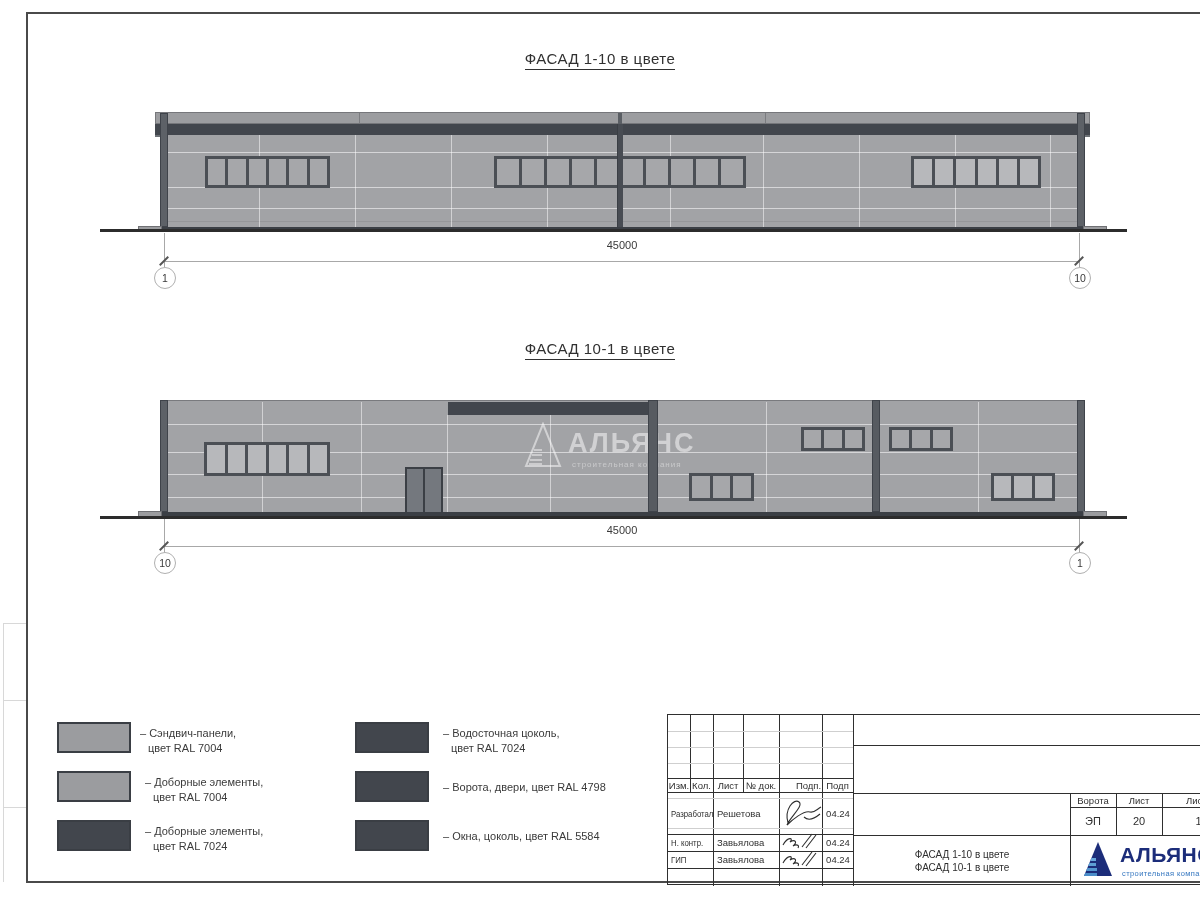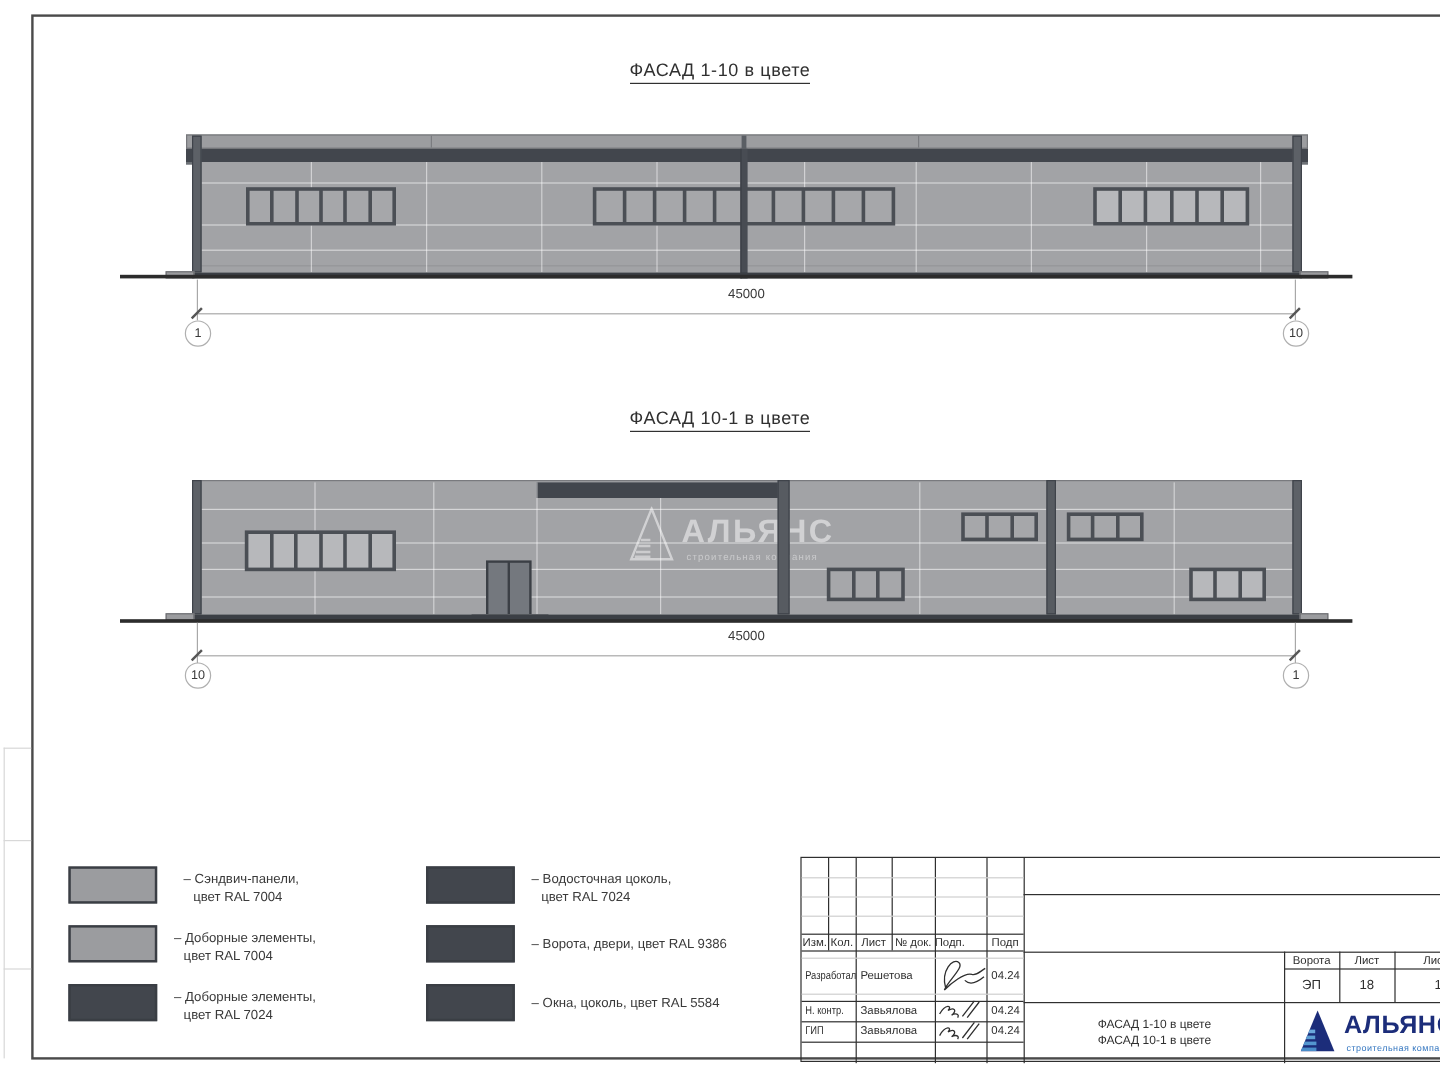"– Сэндвич-панели," div.leg-label { left: 153px -> 140px }
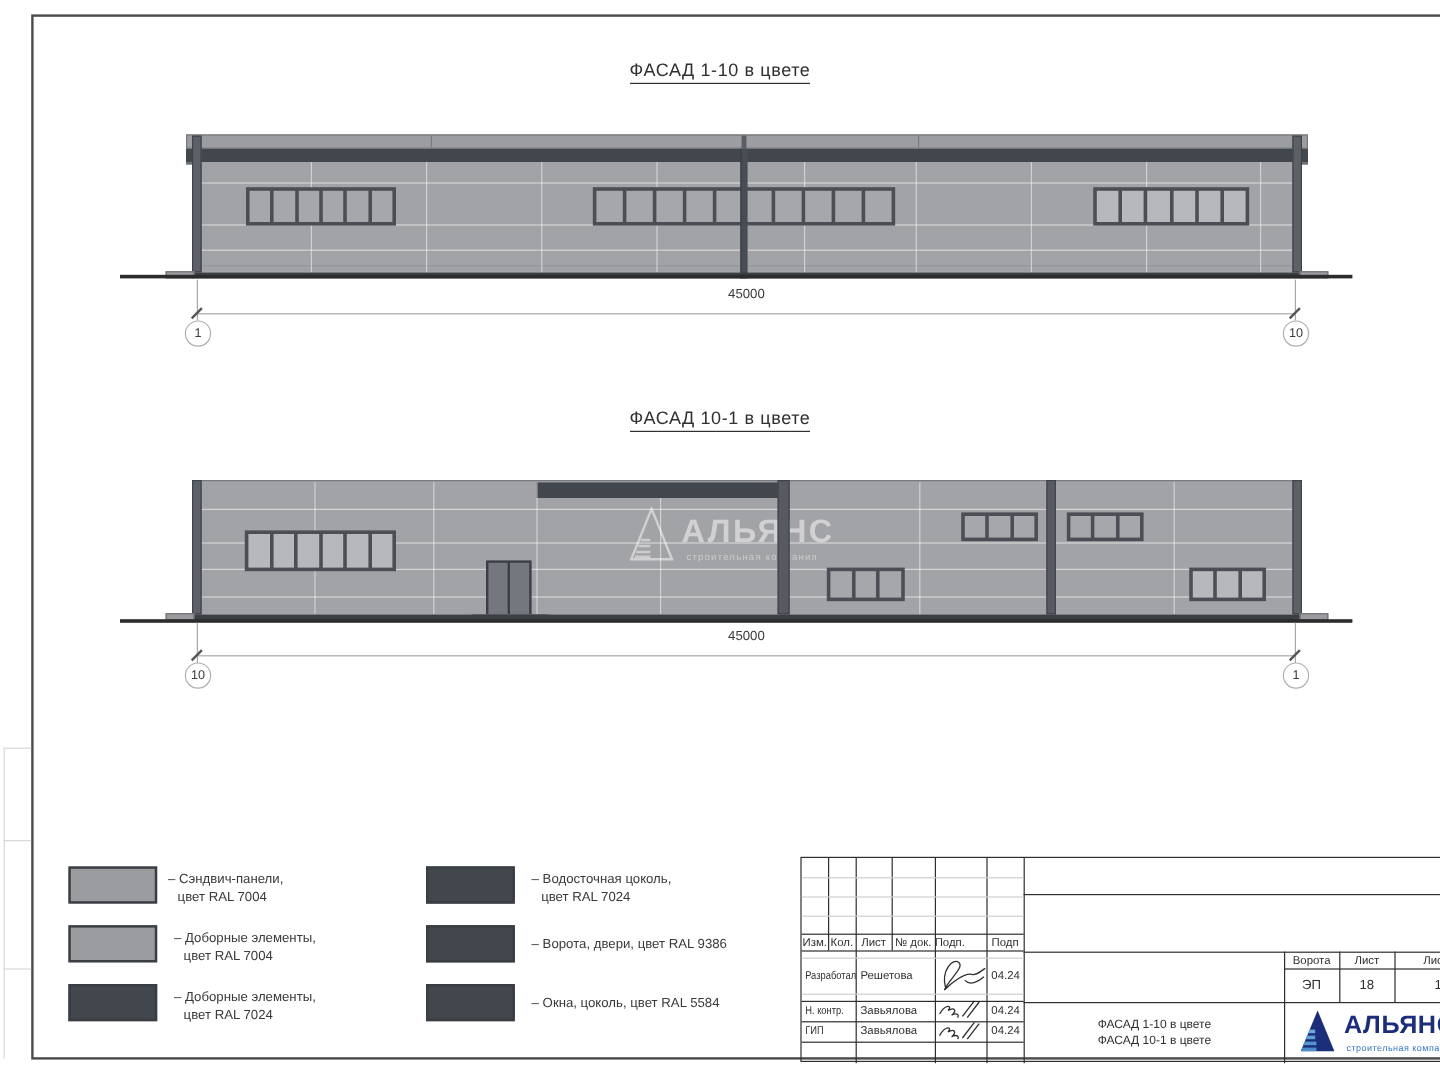"– Ворота, двери, цвет RAL" div { text: 9386 -> 4798 }
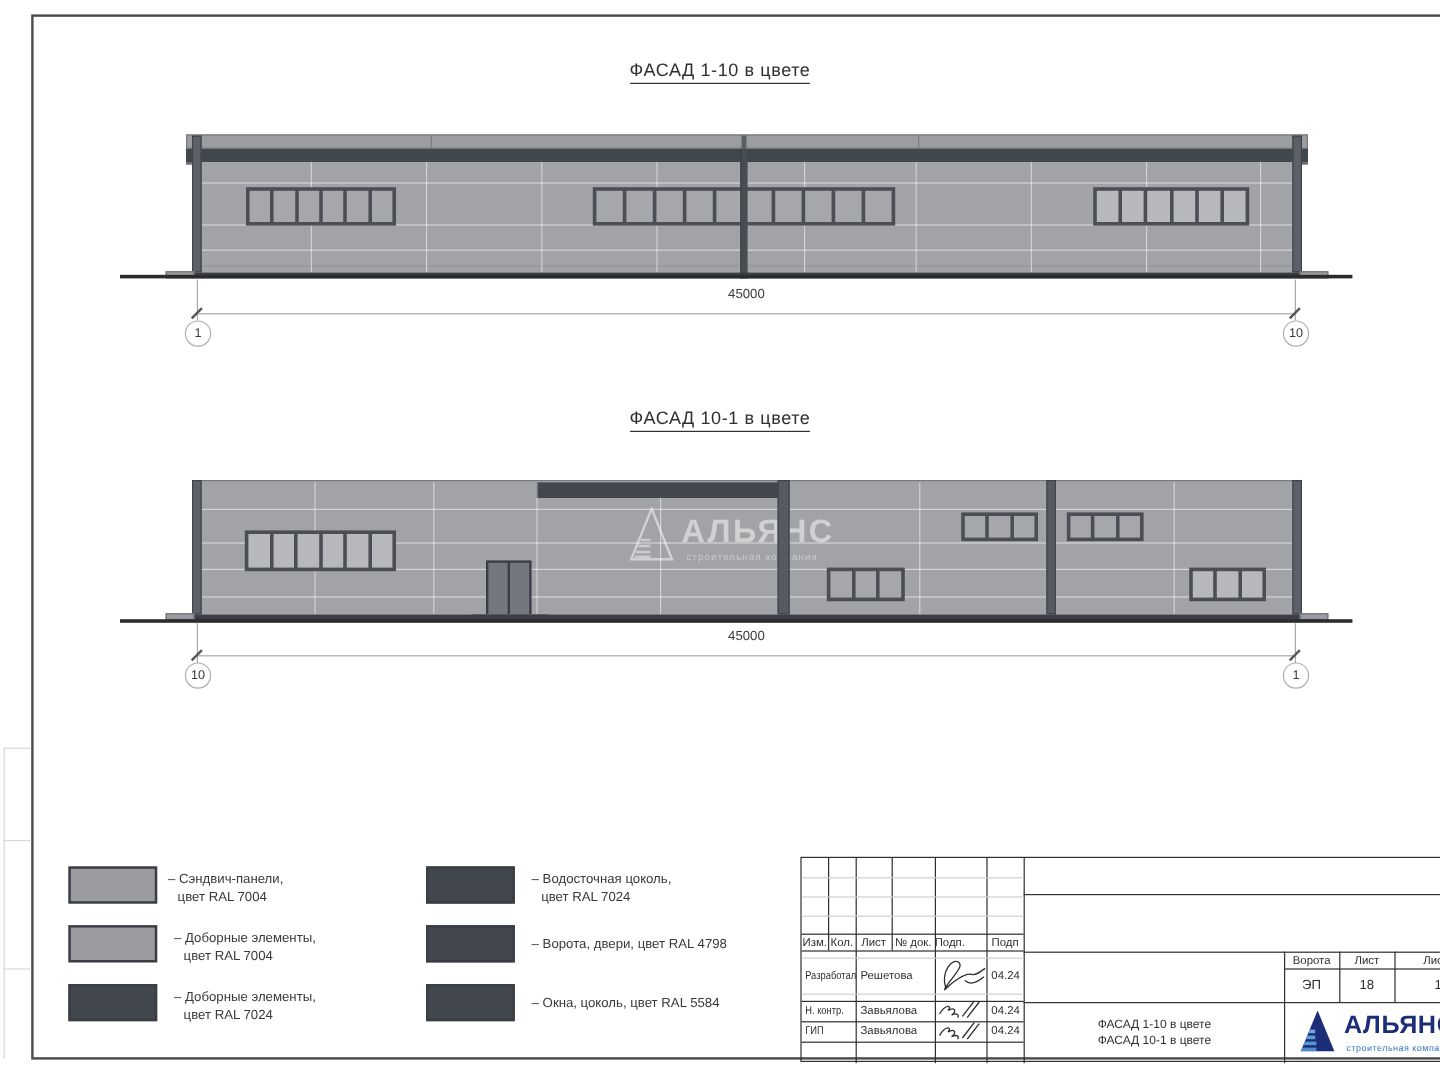"Подп." div.scell { left: 102px -> 119px }
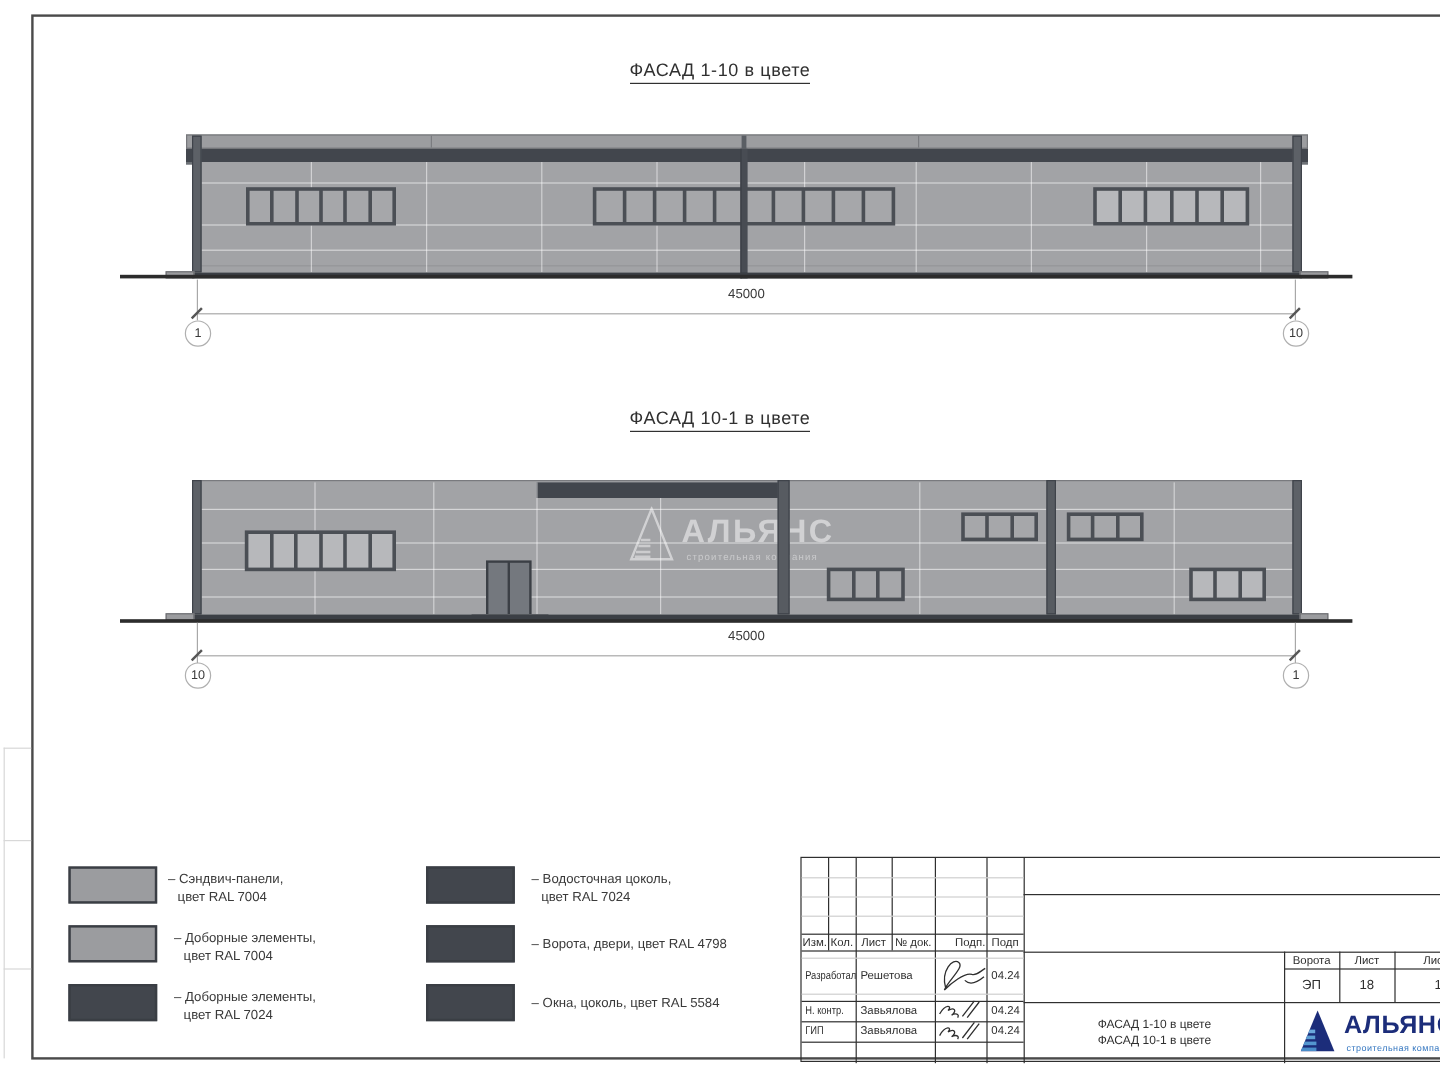"18" div.scell { text: 18 -> 20 }
